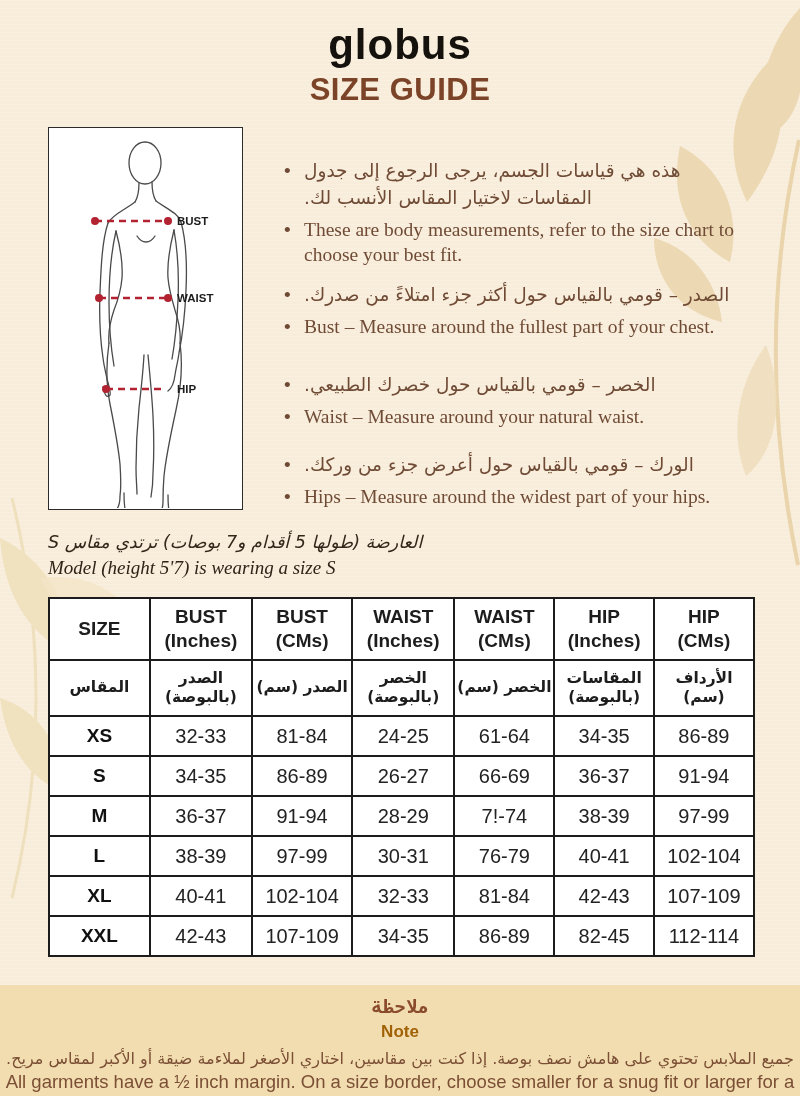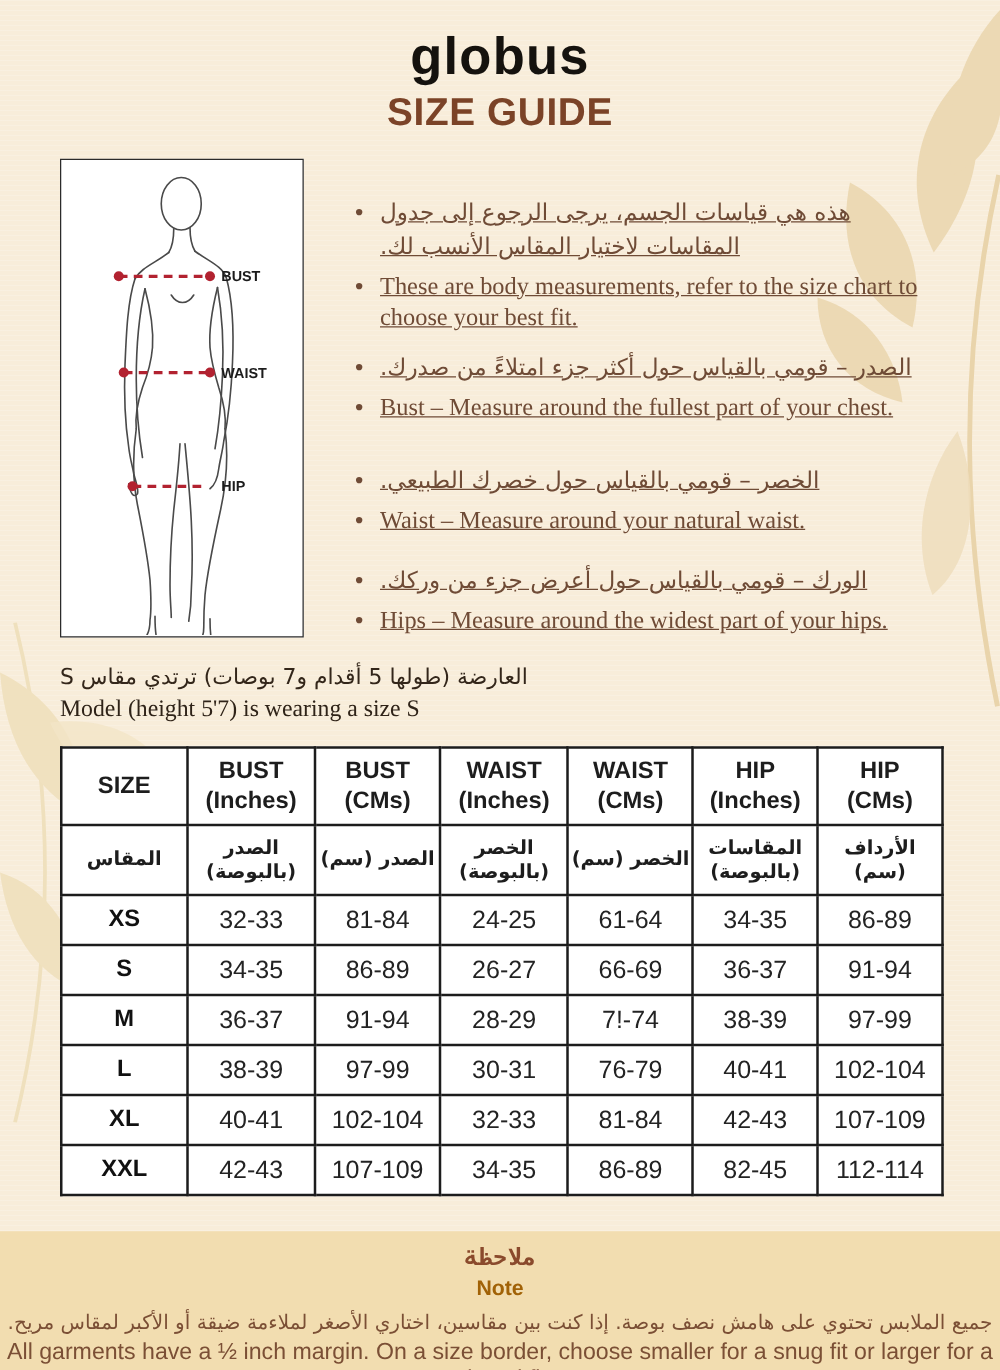"هذه هي قياسات الجسم، يرجى" .btxt { text-decoration: underline -> none }
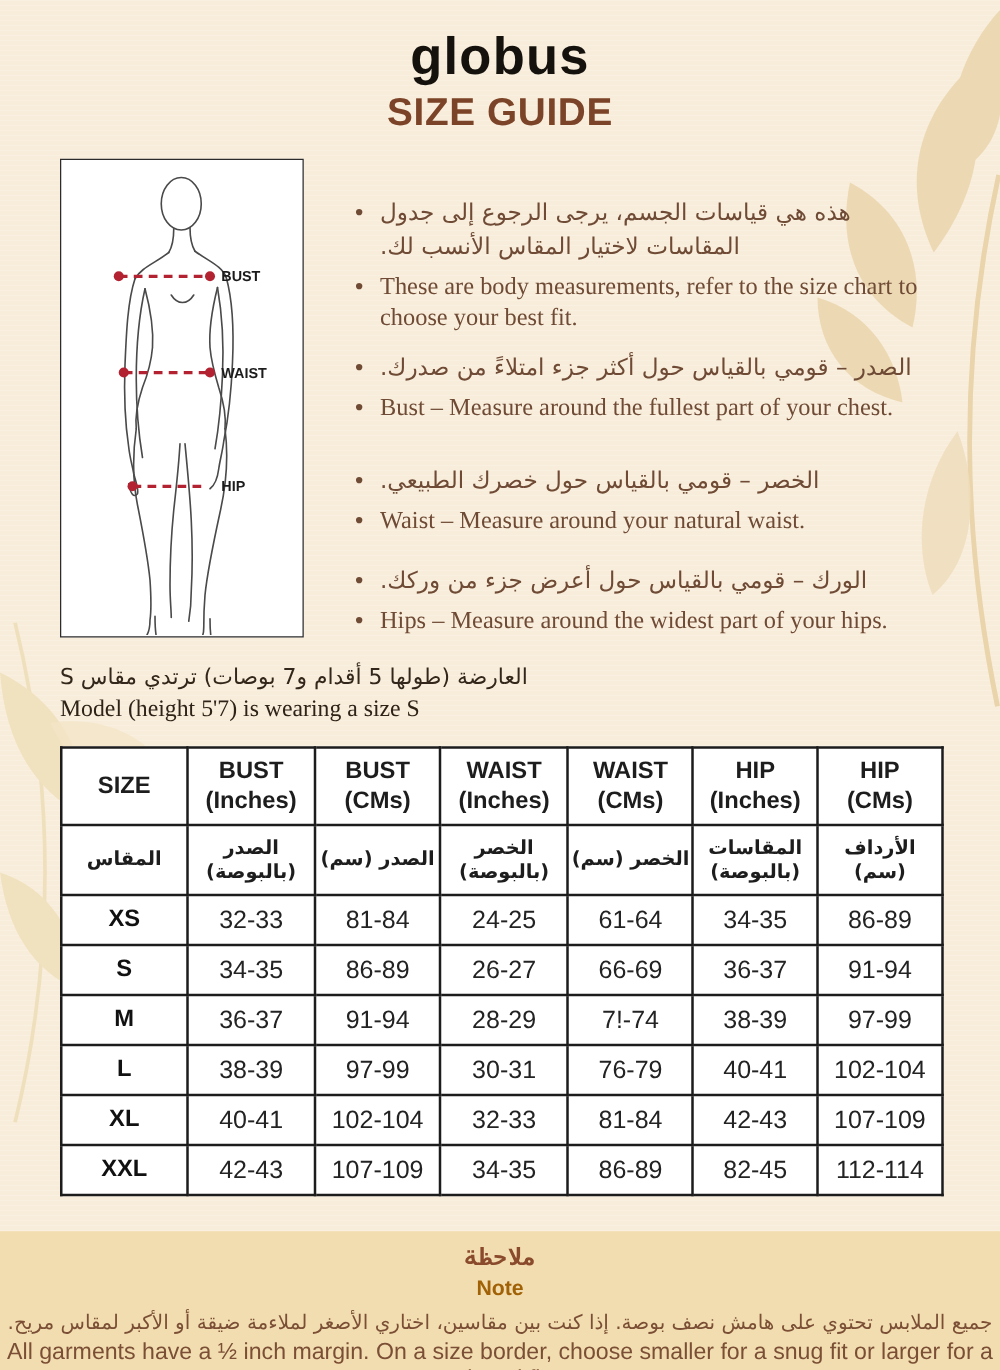"العارضة (طولها 5 أقدام و7" .modelnote { font-style: none -> italic }
